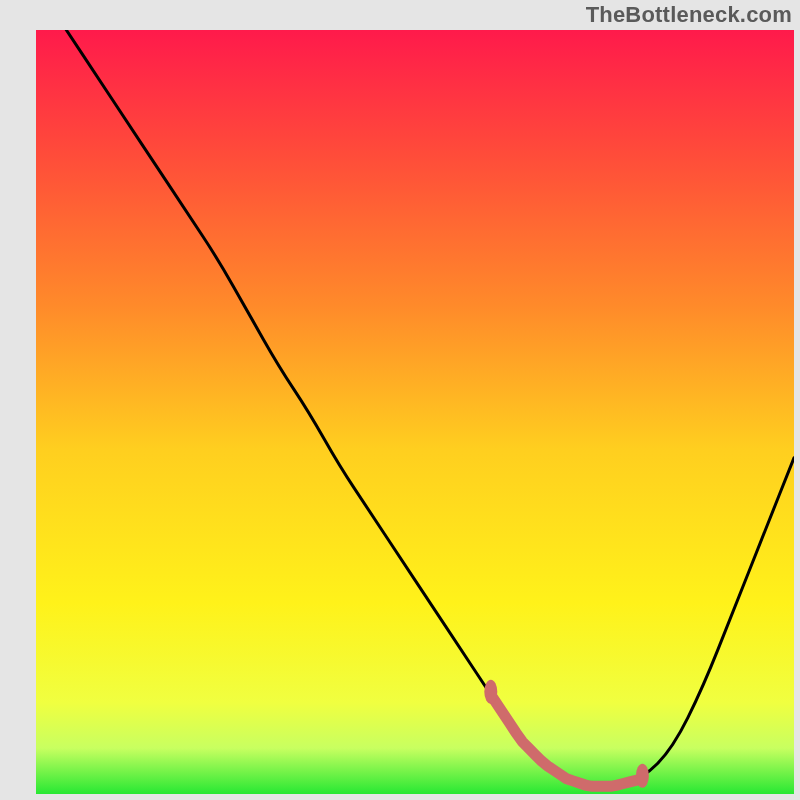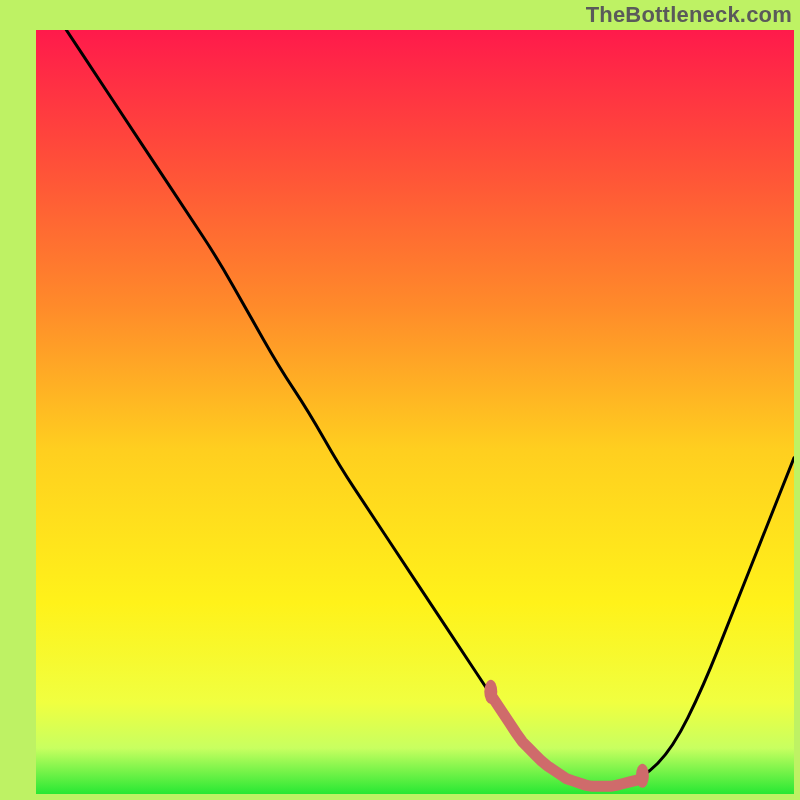"TheBottleneck.com" .frame { background: #bef264 -> #e5e5e5 }
